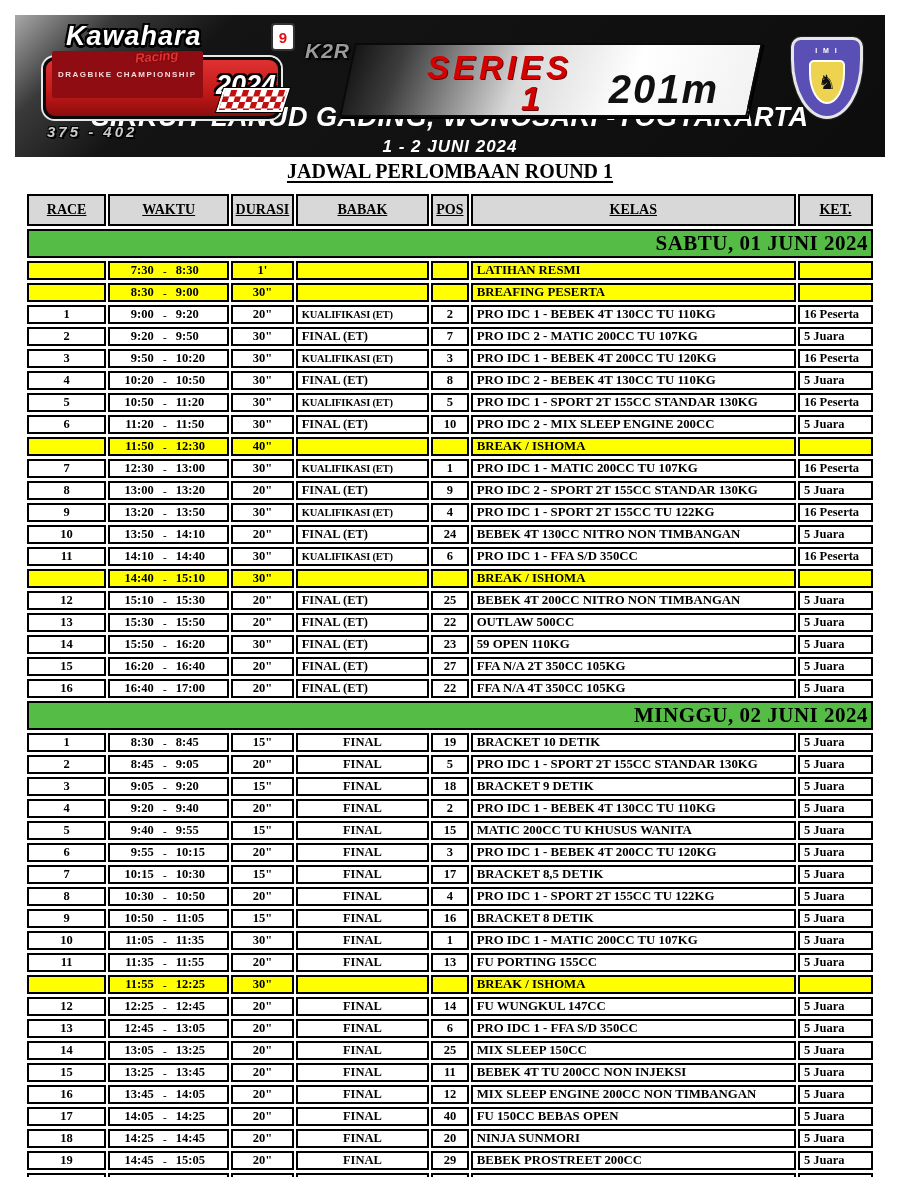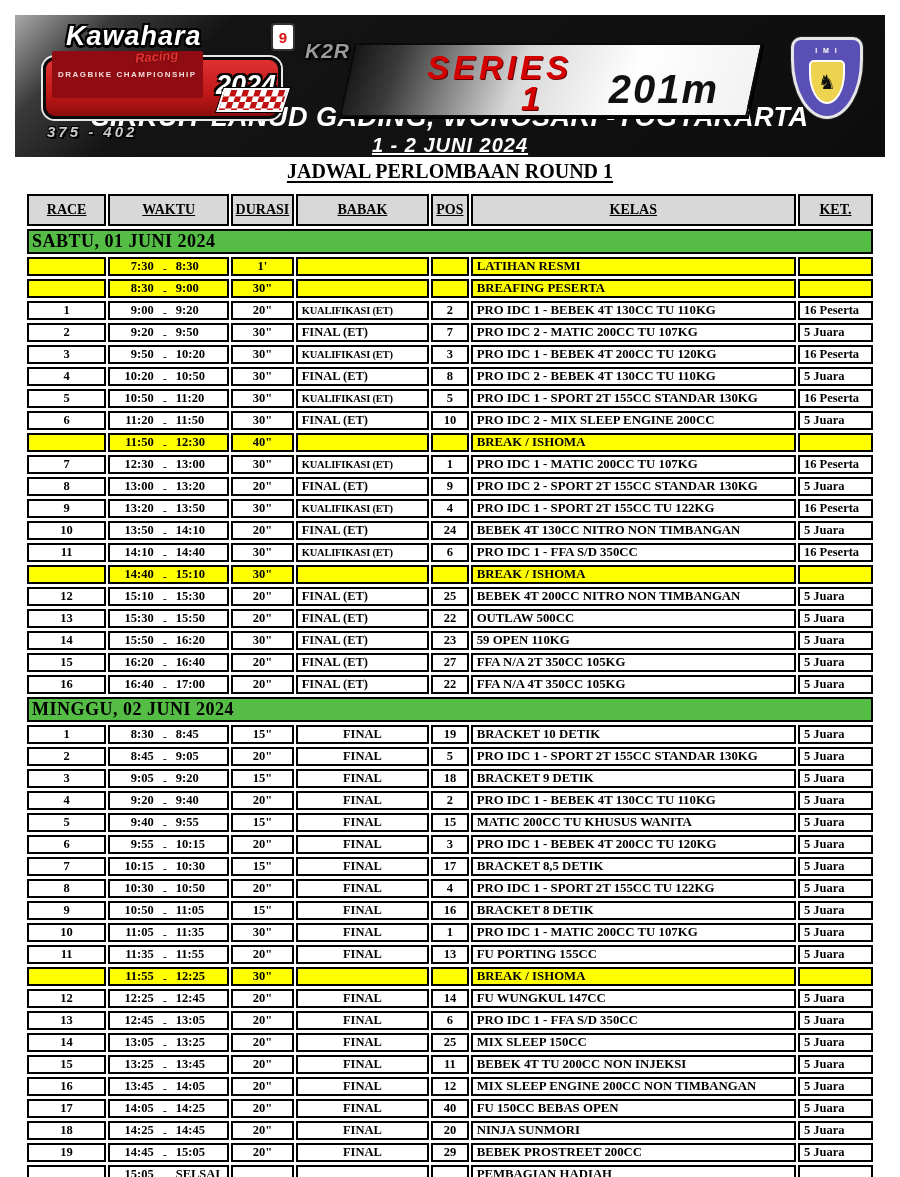"1 - 2 JUNI 2024" .dates-line { font-size: 20px -> 17px; text-decoration: underline -> none }
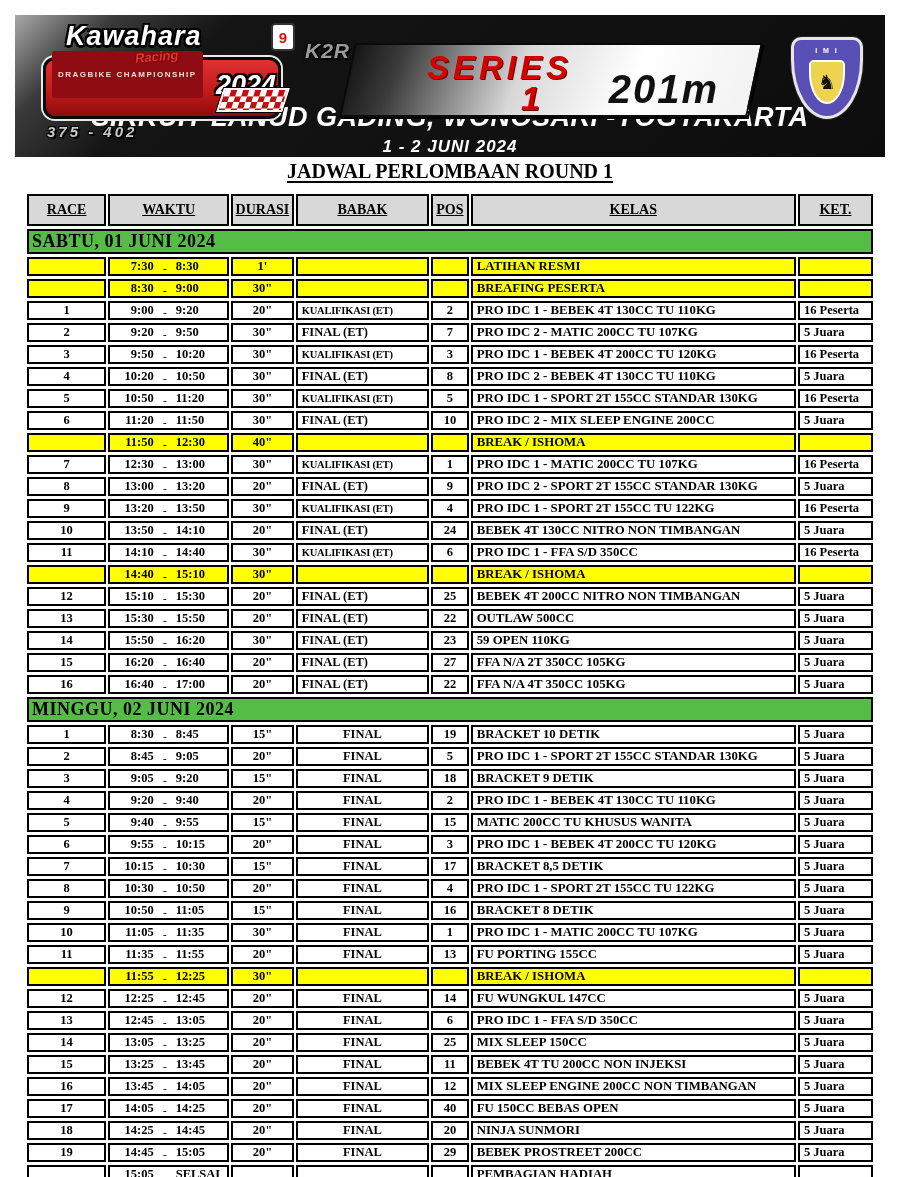"SABTU, 01 JUNI 2024" tr.section-row td { font-size: 18px -> 21px; text-align: left -> right }
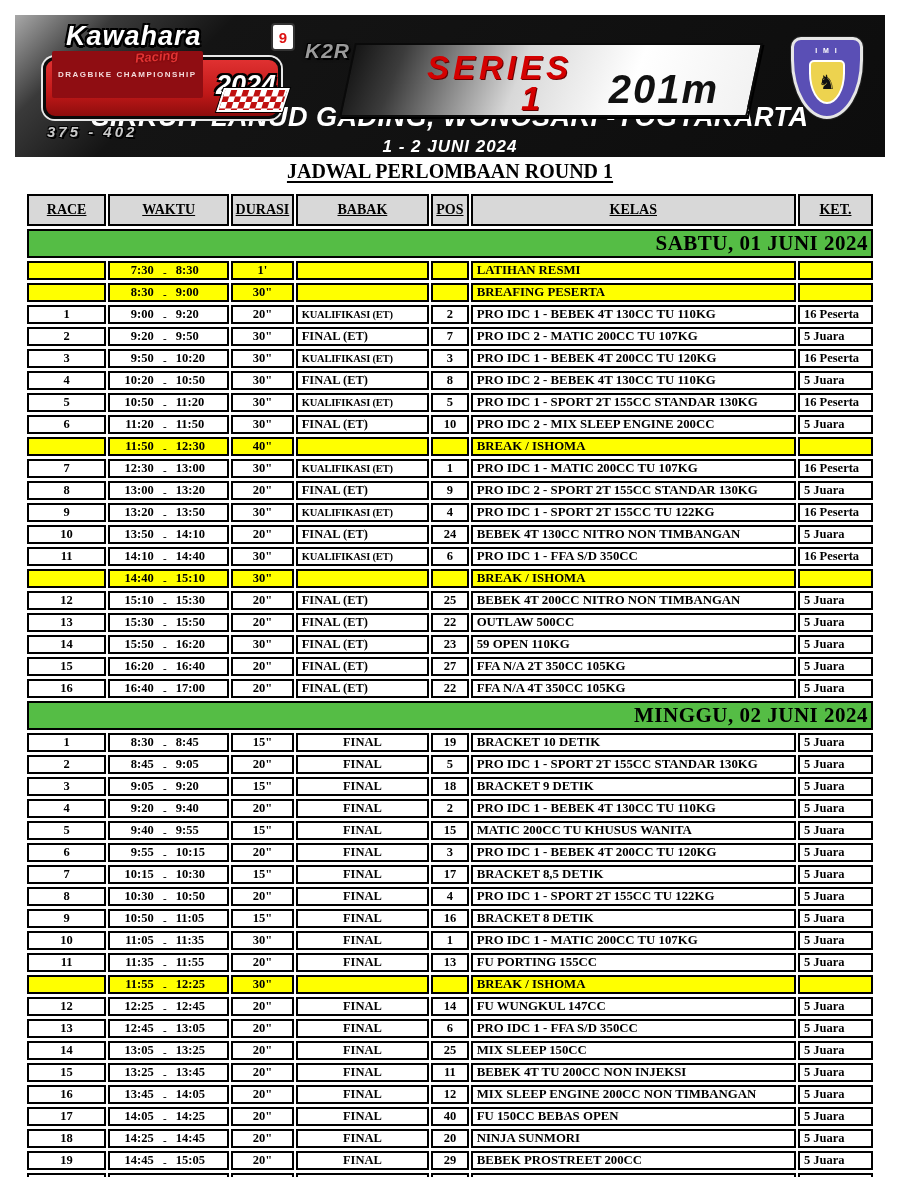"7:30" .time-flex { align-items: flex-end -> center }
